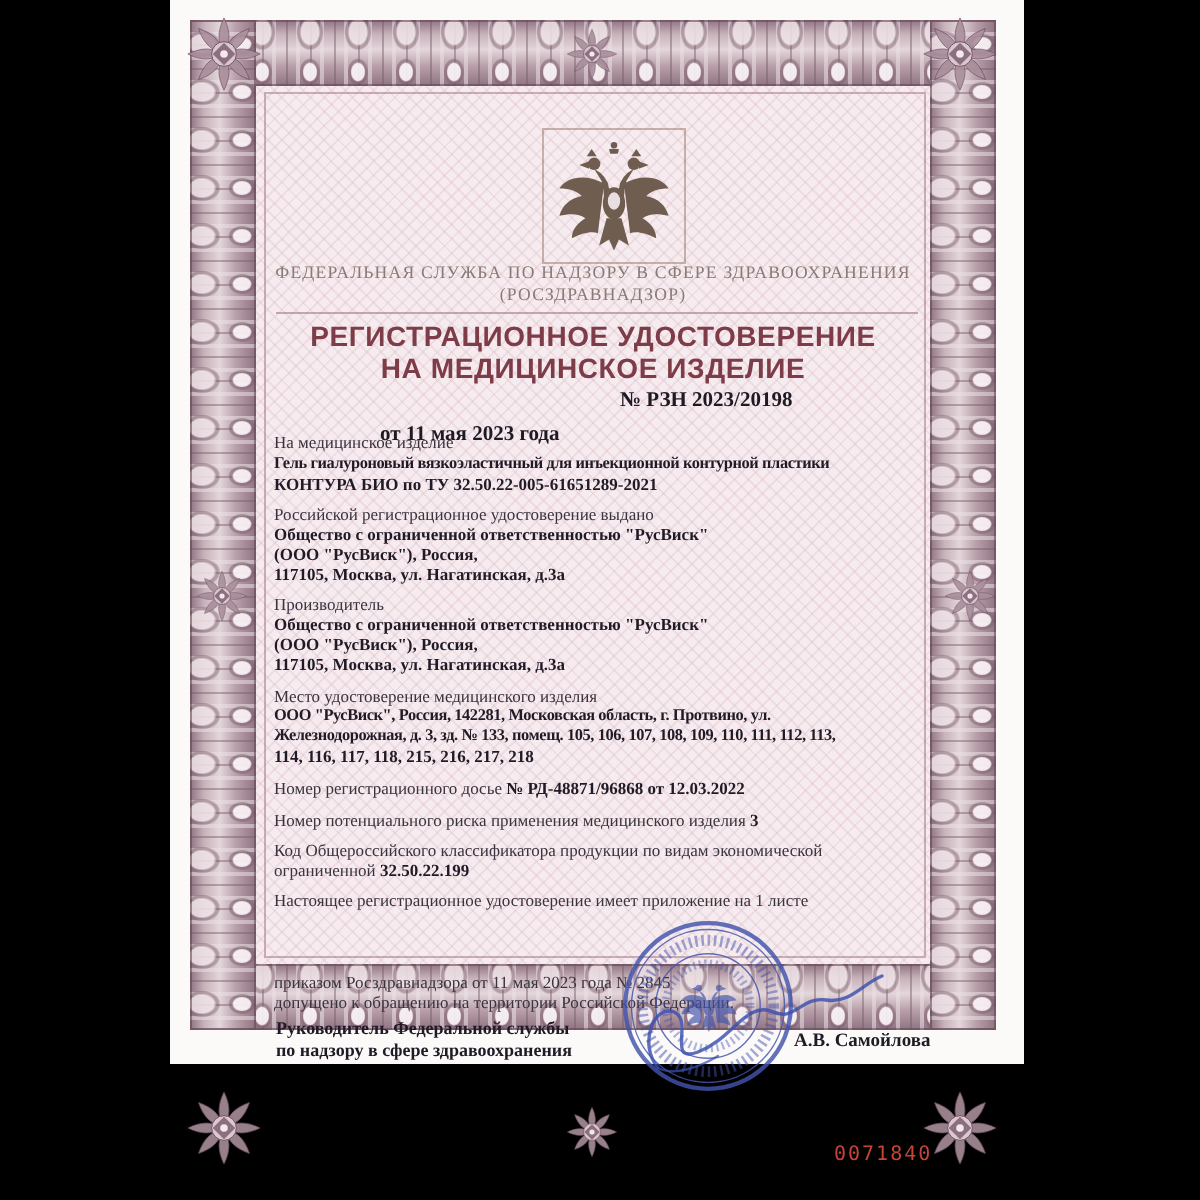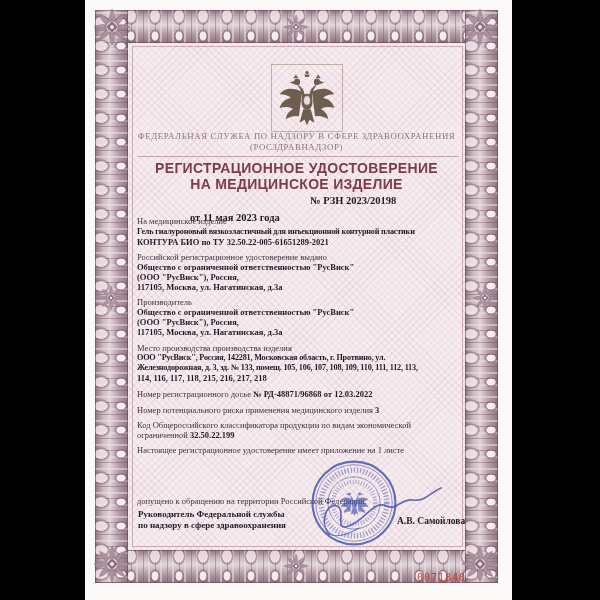"ФЕДЕРАЛЬНАЯ СЛУЖБА ПО НАДЗОРУ В" .photo { height: 600px -> 532px }
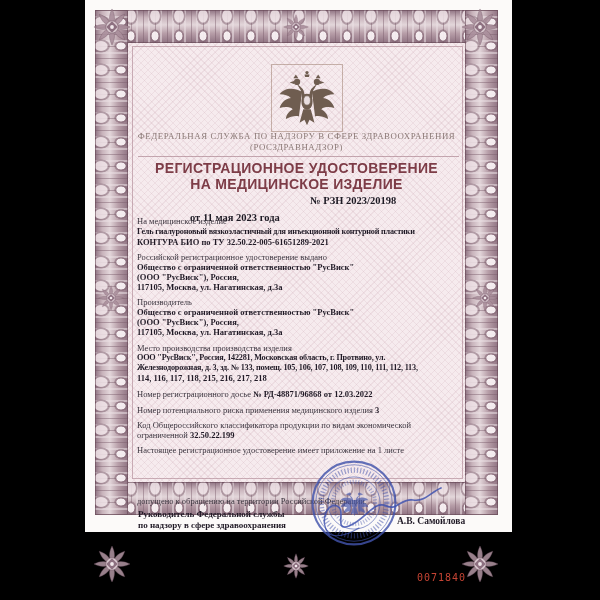"Место производства производства изделия" div.abs { text: производства производства -> удостоверение медицинского }
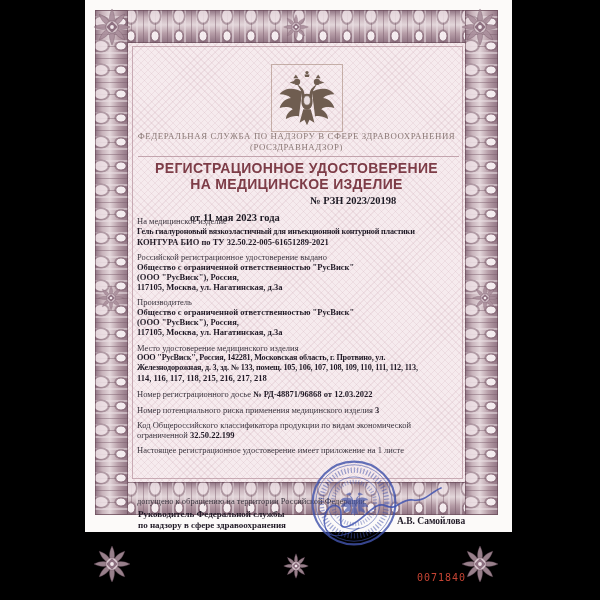"приказом Росздравнадзора от 11 мая" div.abs { html: none -> <div>приказом Росздравнадзора от 11 мая 2023 года № 2845</div> }
